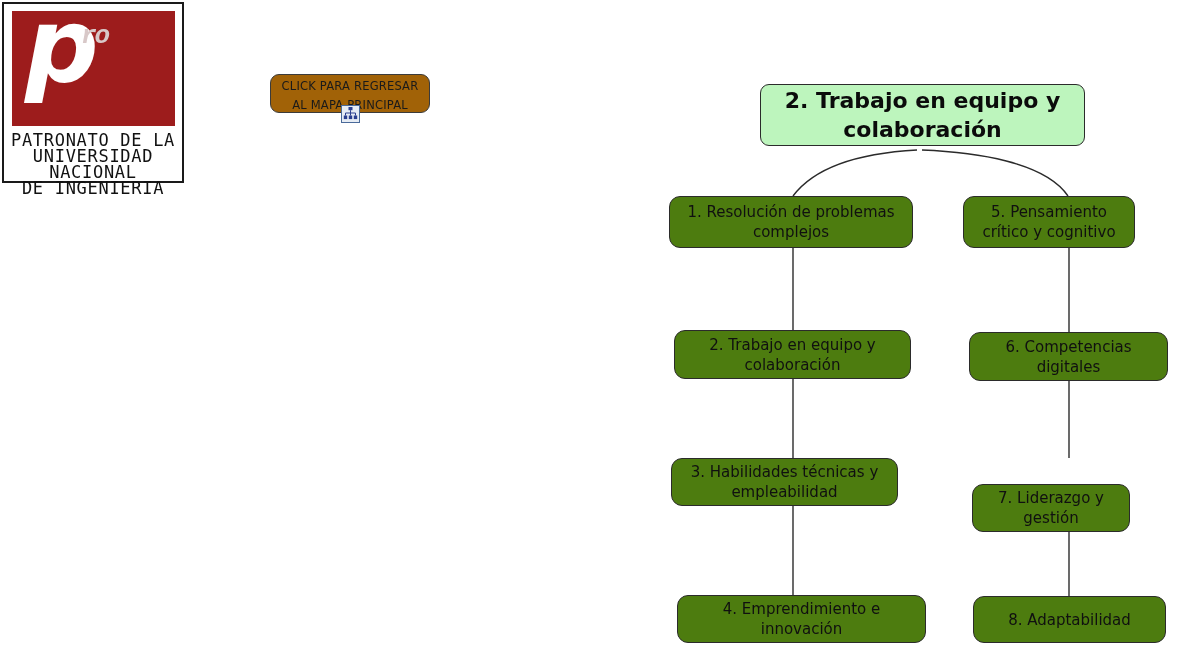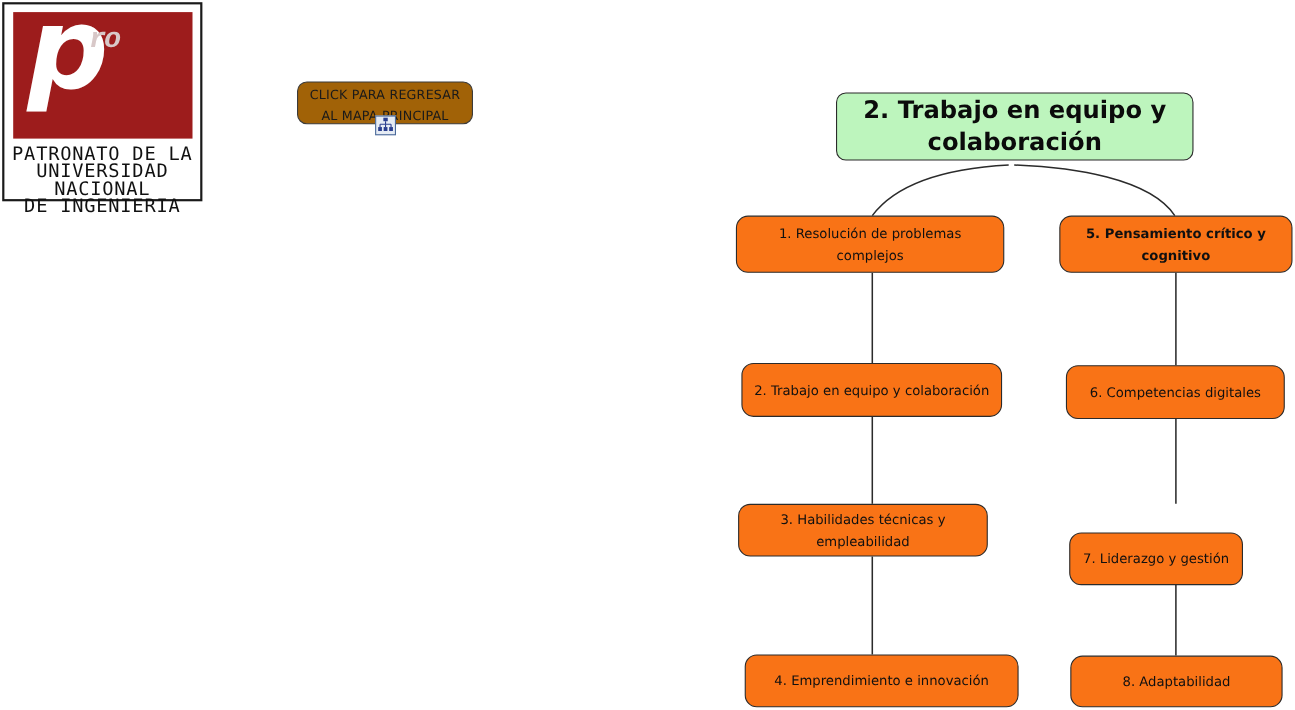"1. Resolución de problemas complejos" .node { background: #f97316 -> #4d7c0f; font-size: 12px -> 15px }
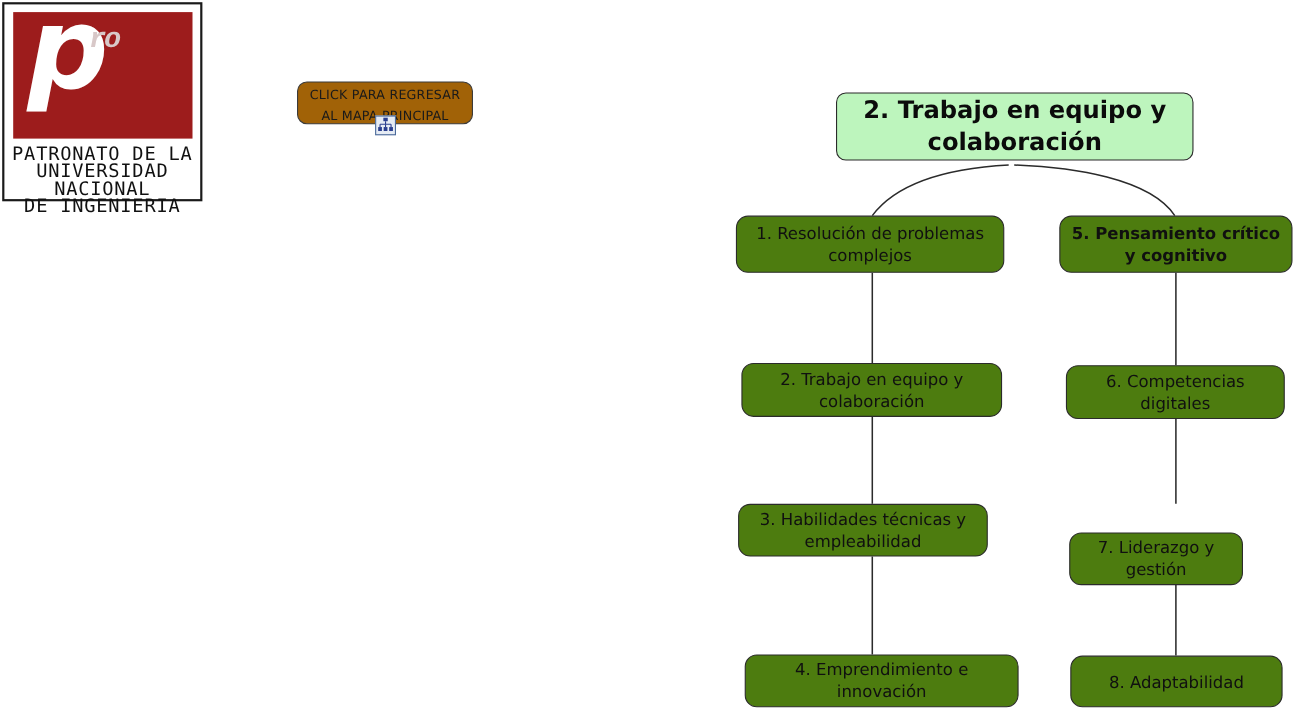"5. Pensamiento crítico y cognitivo" div.node { font-weight: bold -> none; width: 212px -> 172px }
